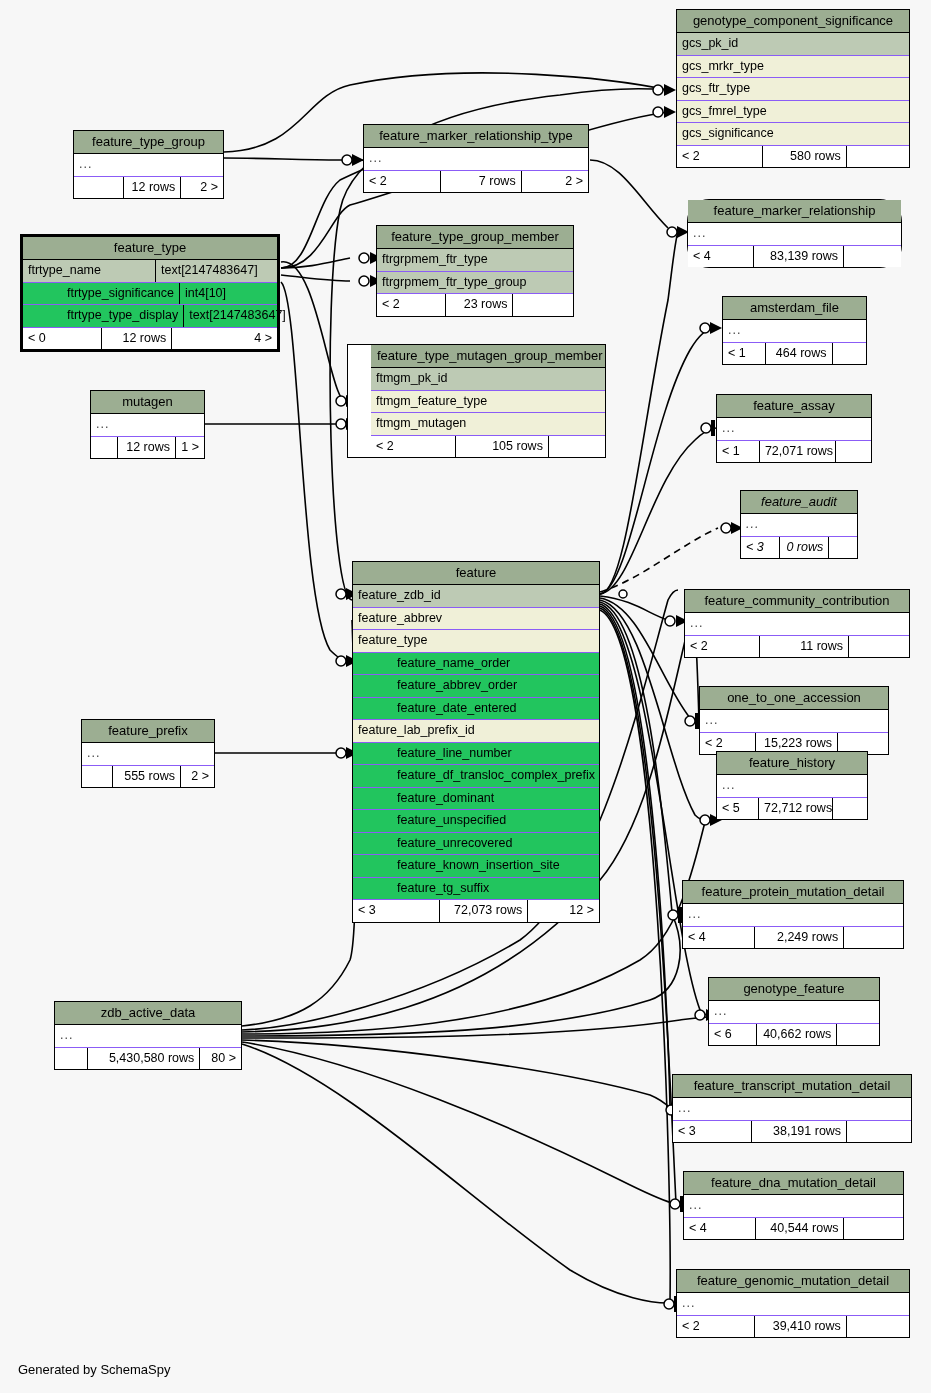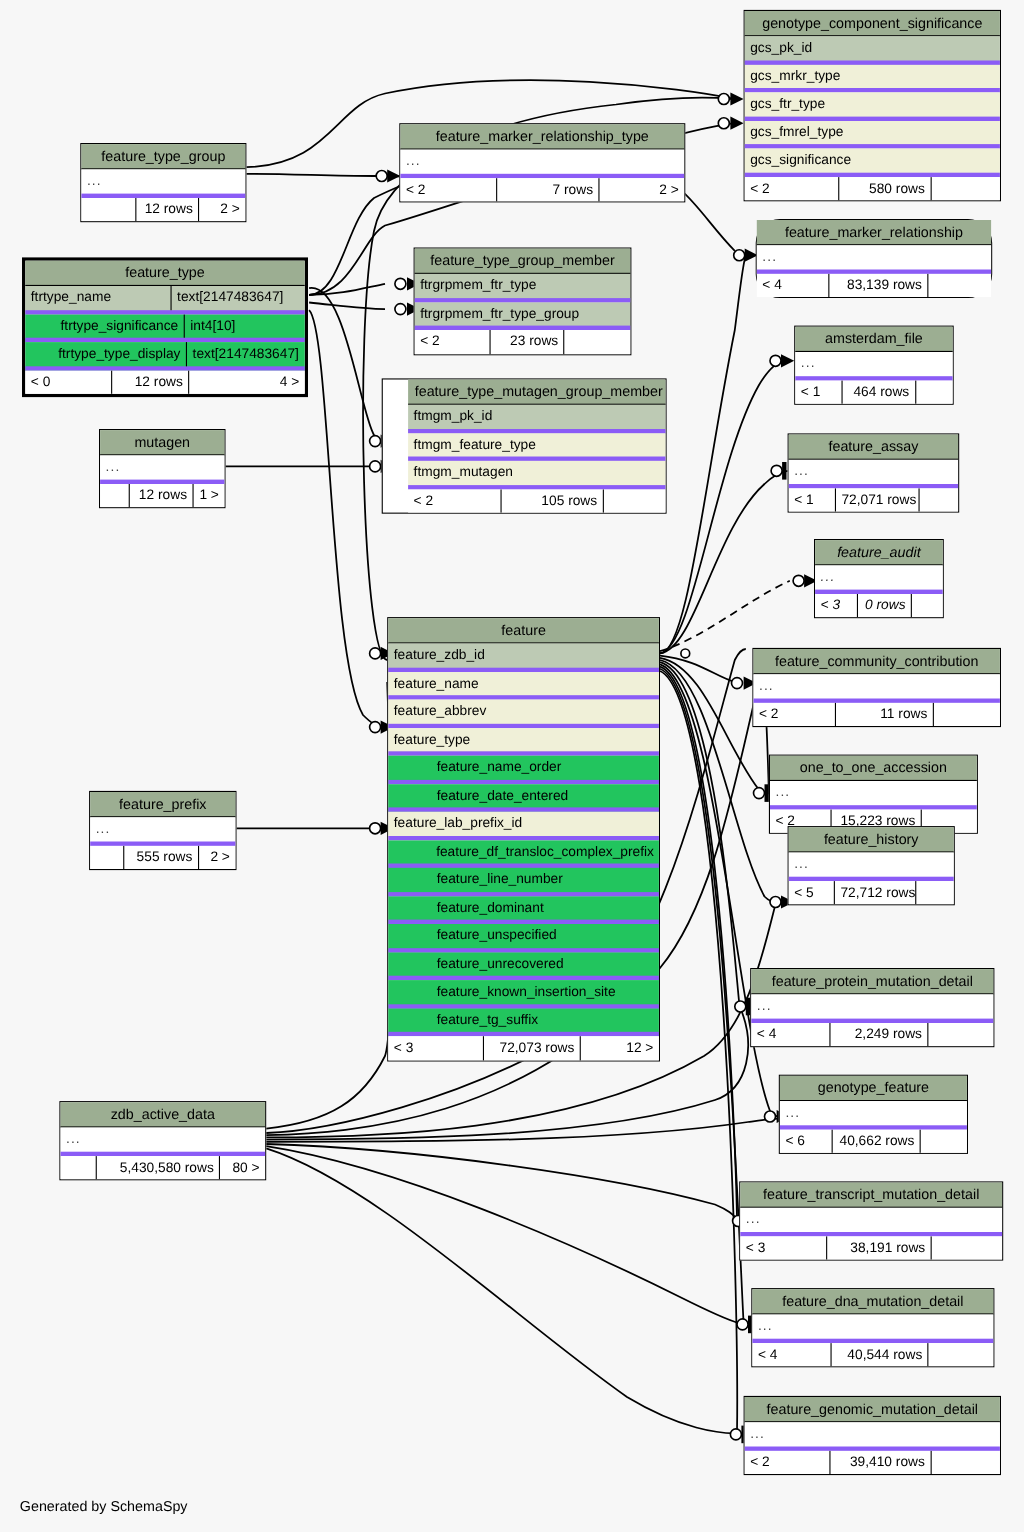"gcs_pk_id" .t-row { border-bottom: 4px solid #8b5cf6 -> 1px solid #8b5cf6; justify-content: center -> none }
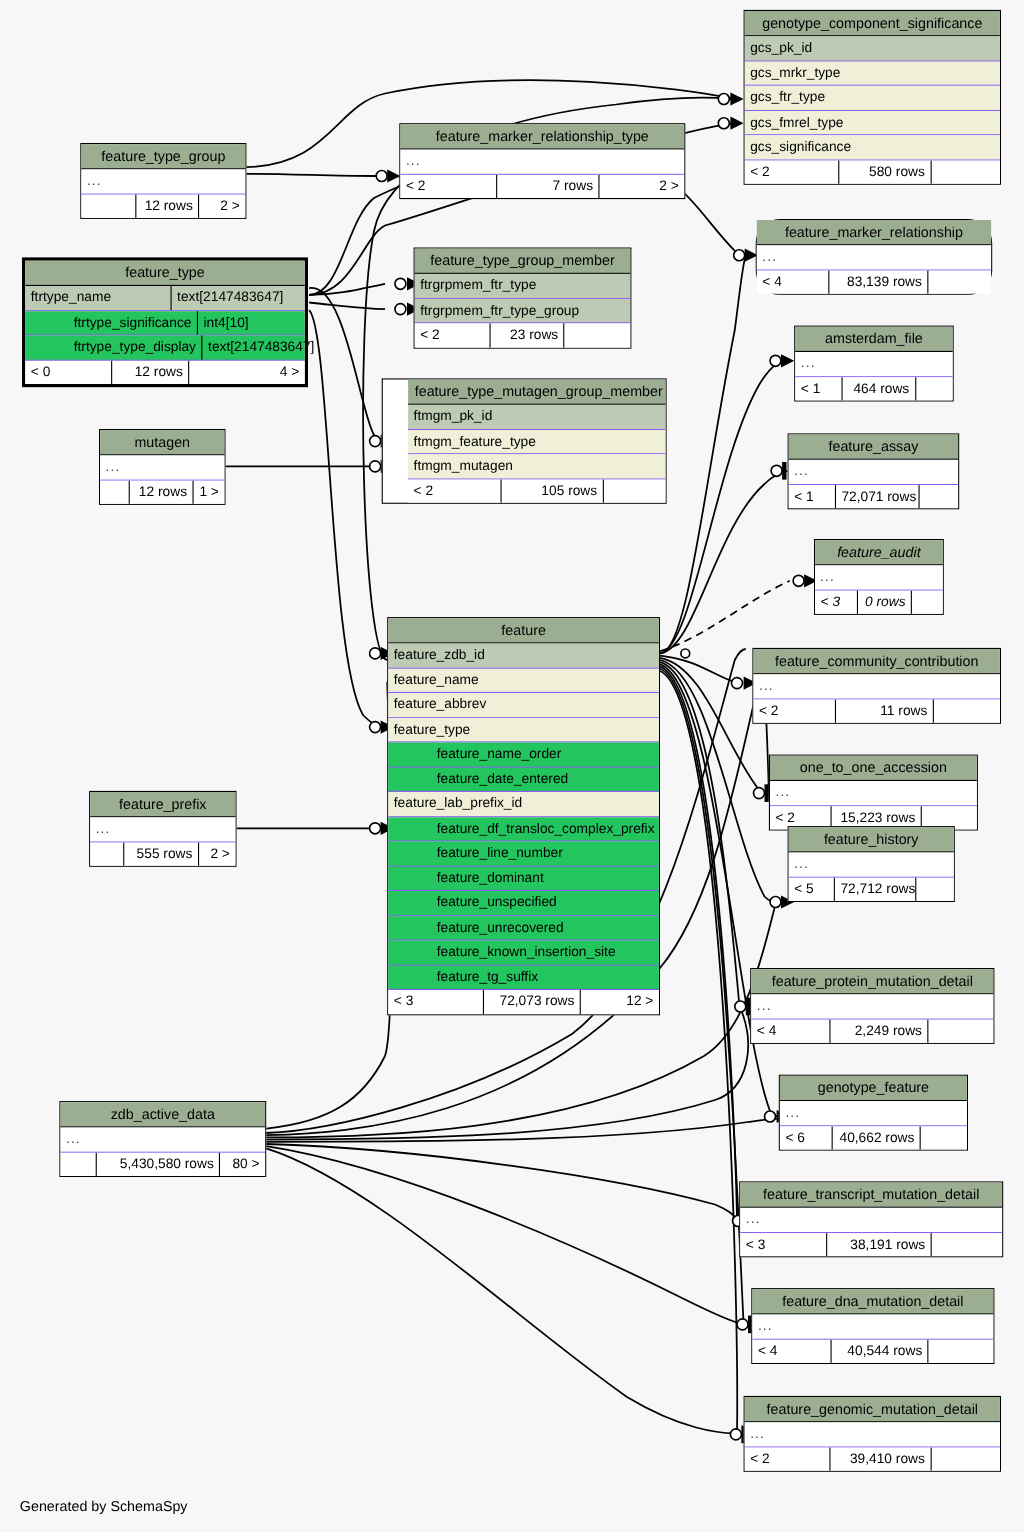"feature_marker_relationship_type" div.tbl { top: 112px -> 124px; width: 260px -> 226px }
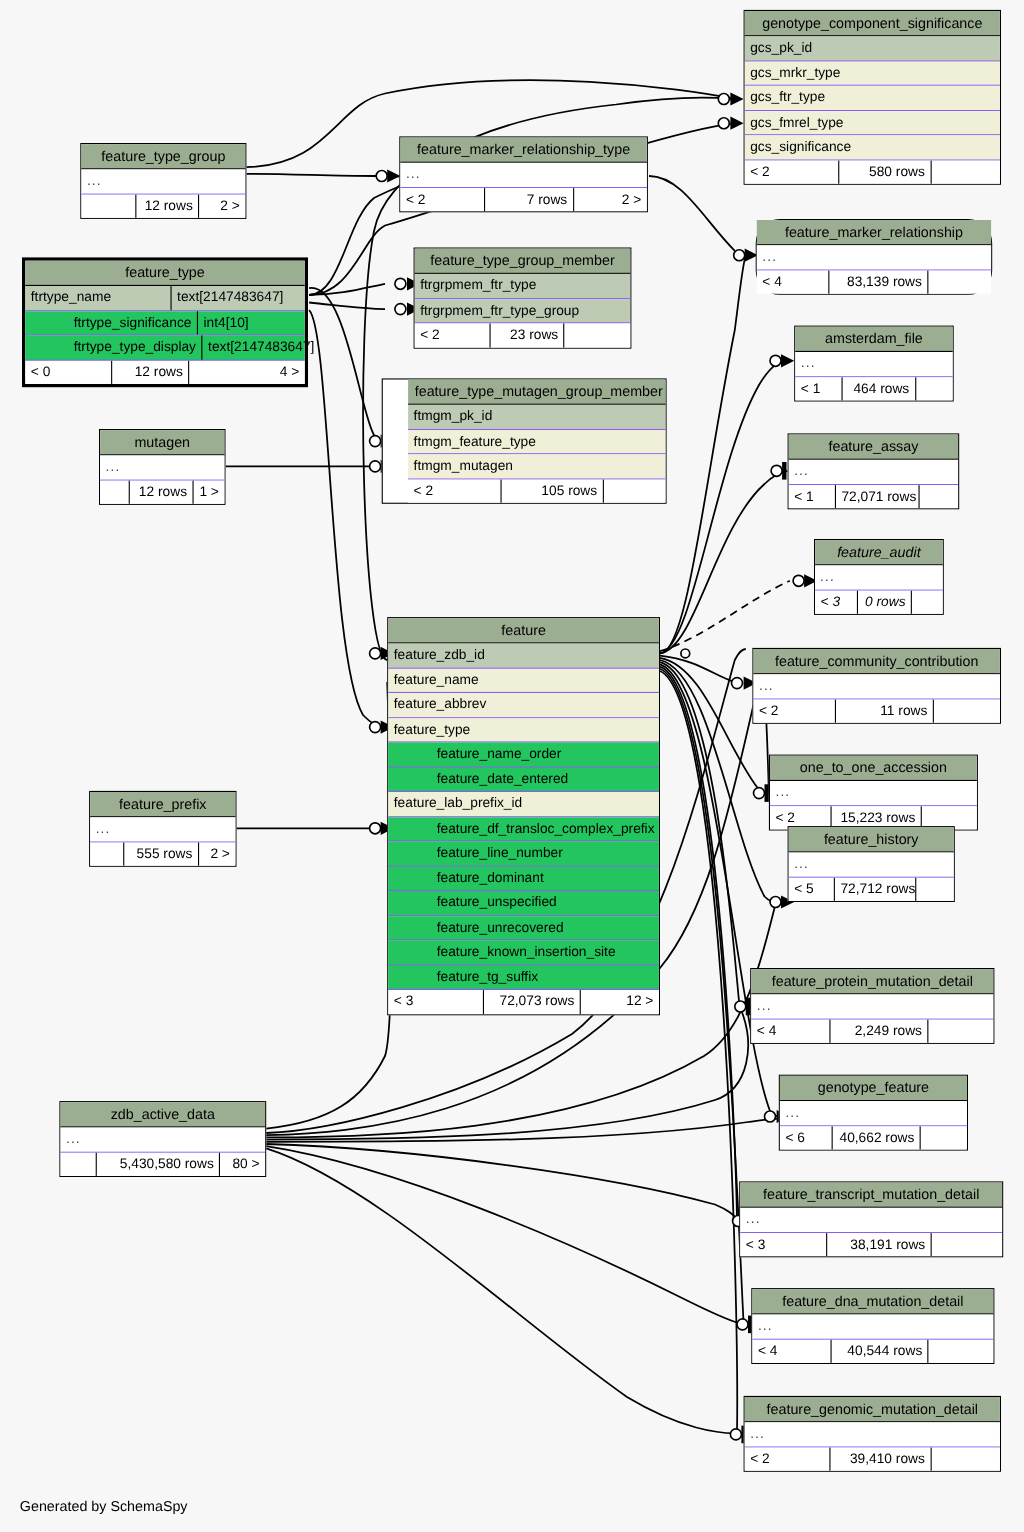"feature_name" div.t-row { html: <div> <span>feature_name</span> </div> -> none }
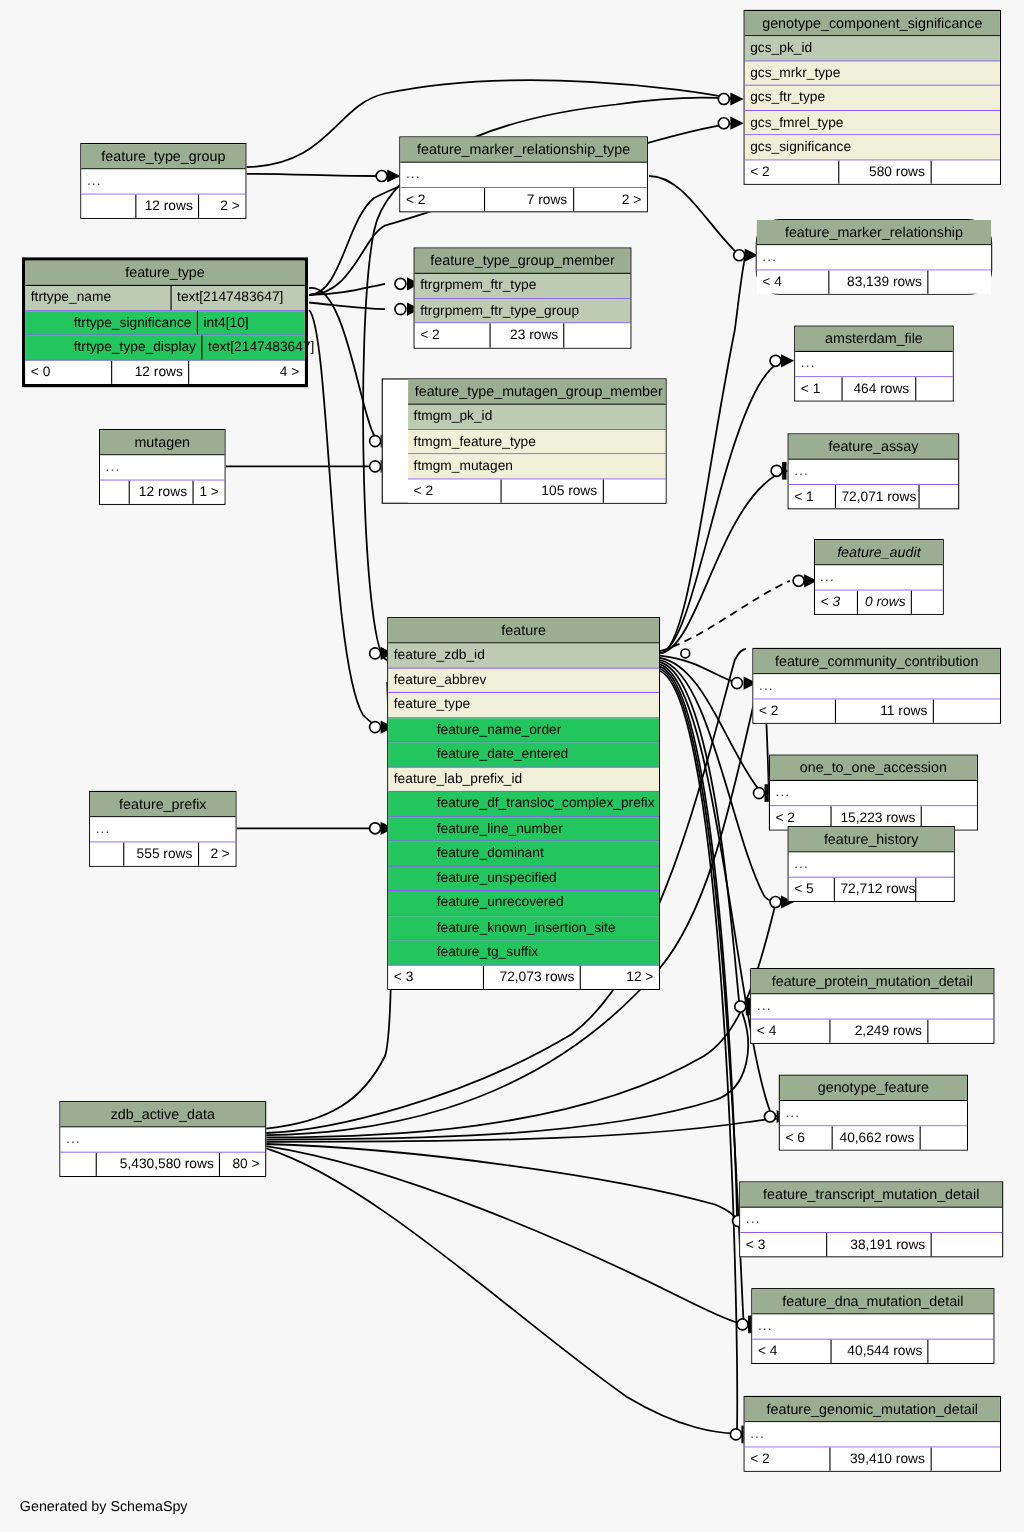"feature_abbrev_order" div.t-row { html: none -> <div> <span>feature_abbrev_order</span> </div> }
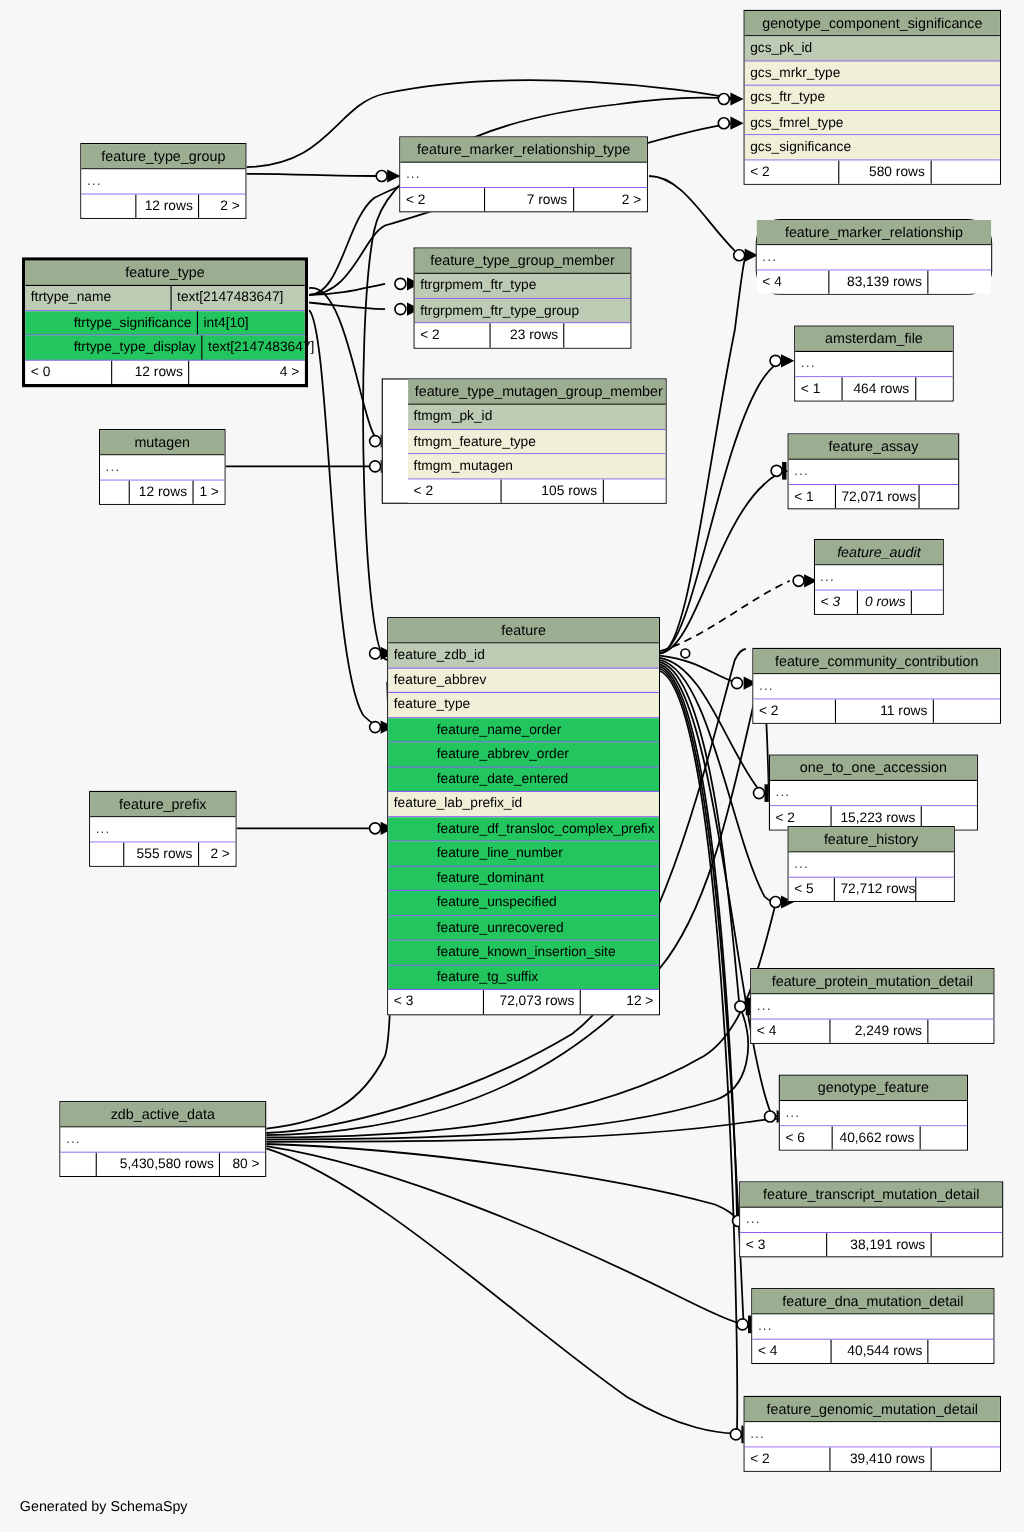"feature_df_transloc_complex_prefix" div.t-row { order: before "feature_line_number" -> after "feature_line_number" }
